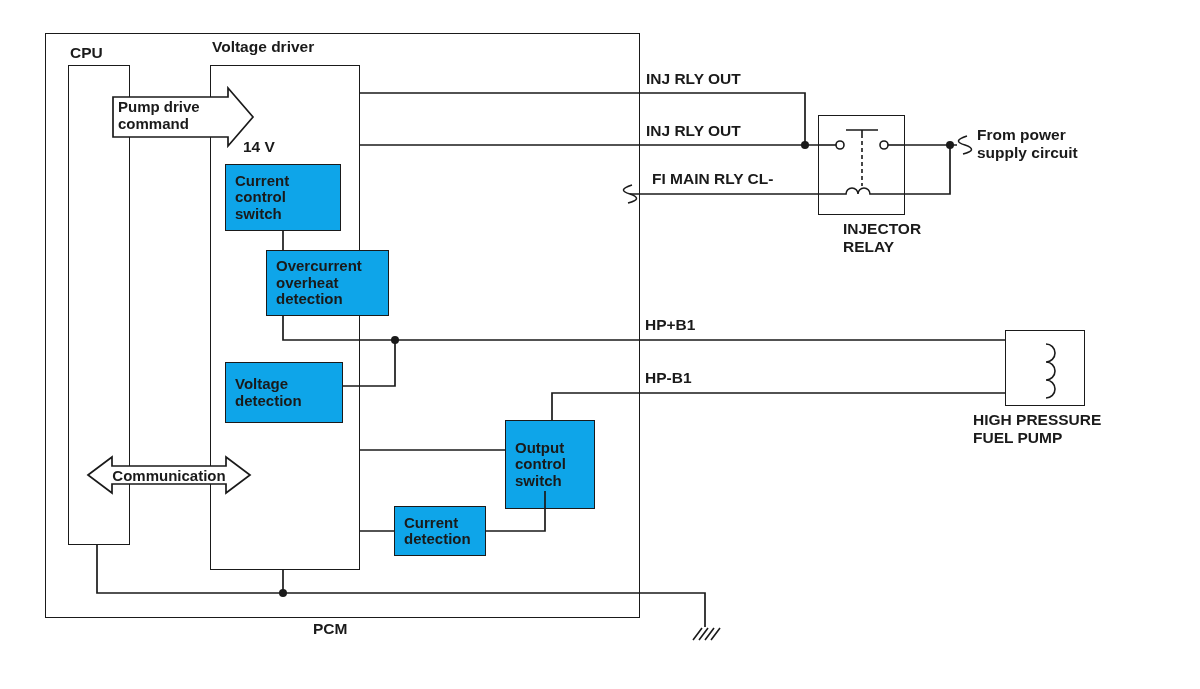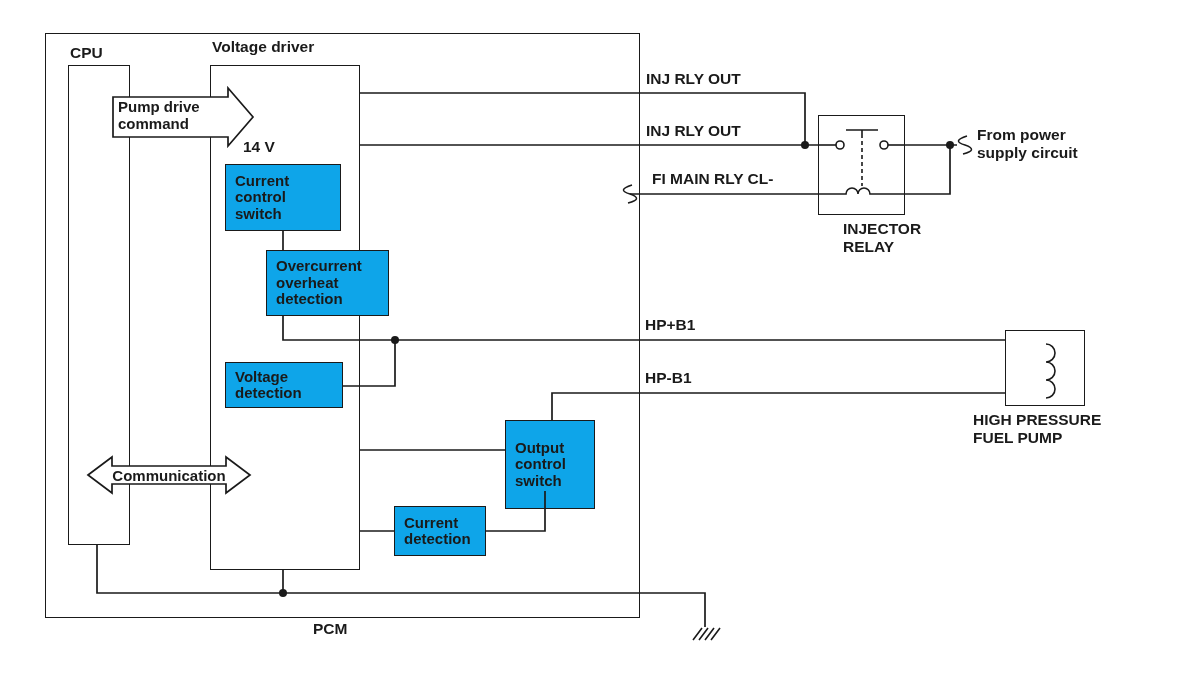"Voltage" div.cblock { height: 46px -> 61px }
